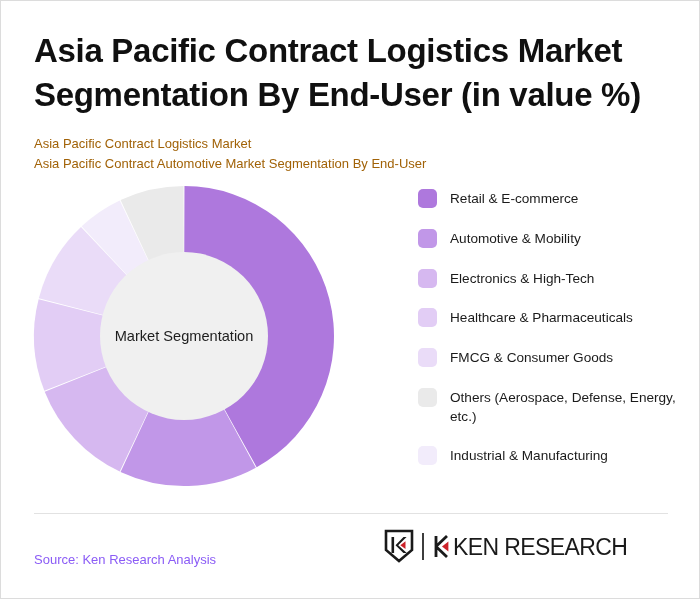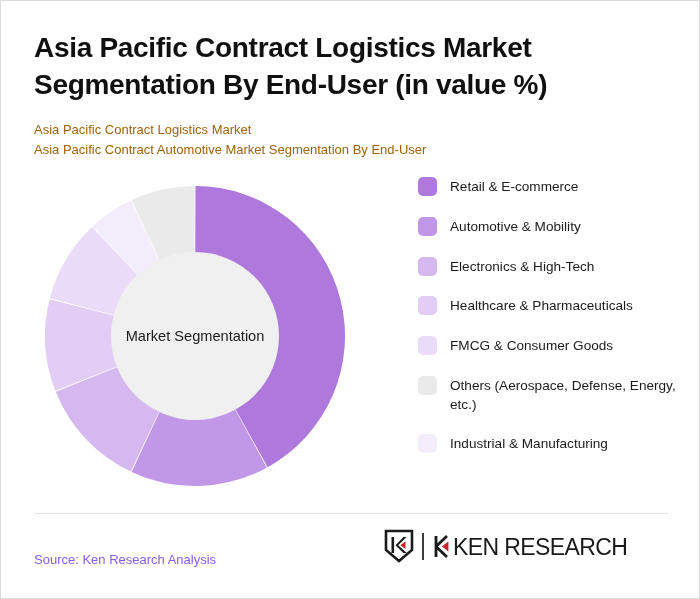"Asia Pacific Contract Logistics Market Segmentation By" .chart-title { font-size: 28px -> 33px }
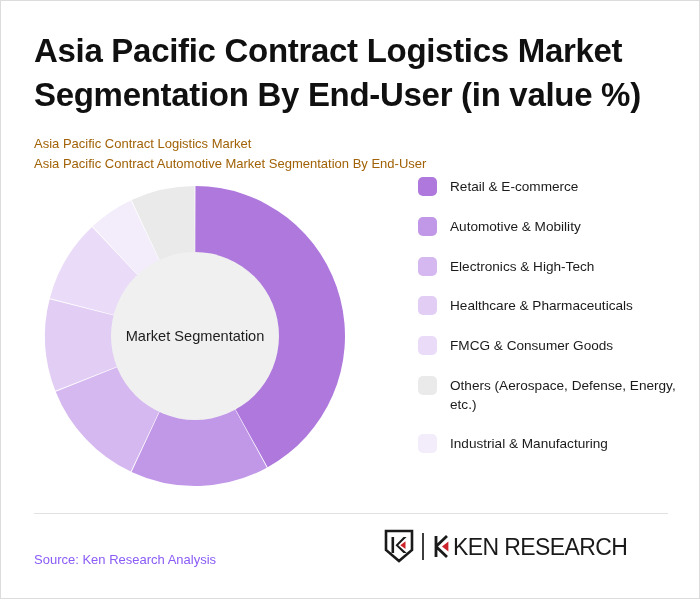"Retail & E-commerce" .legend { top: 8px -> 20px }
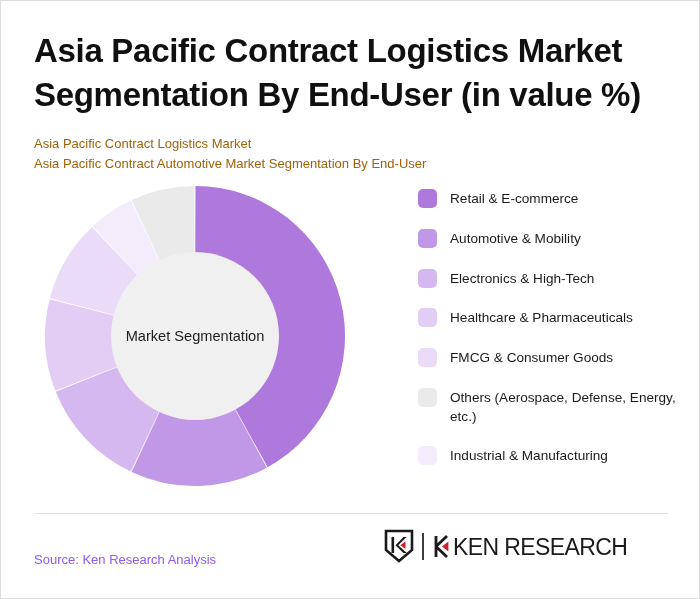"Market Segmentation" .donut-wrap { left: 44px -> 33px }
